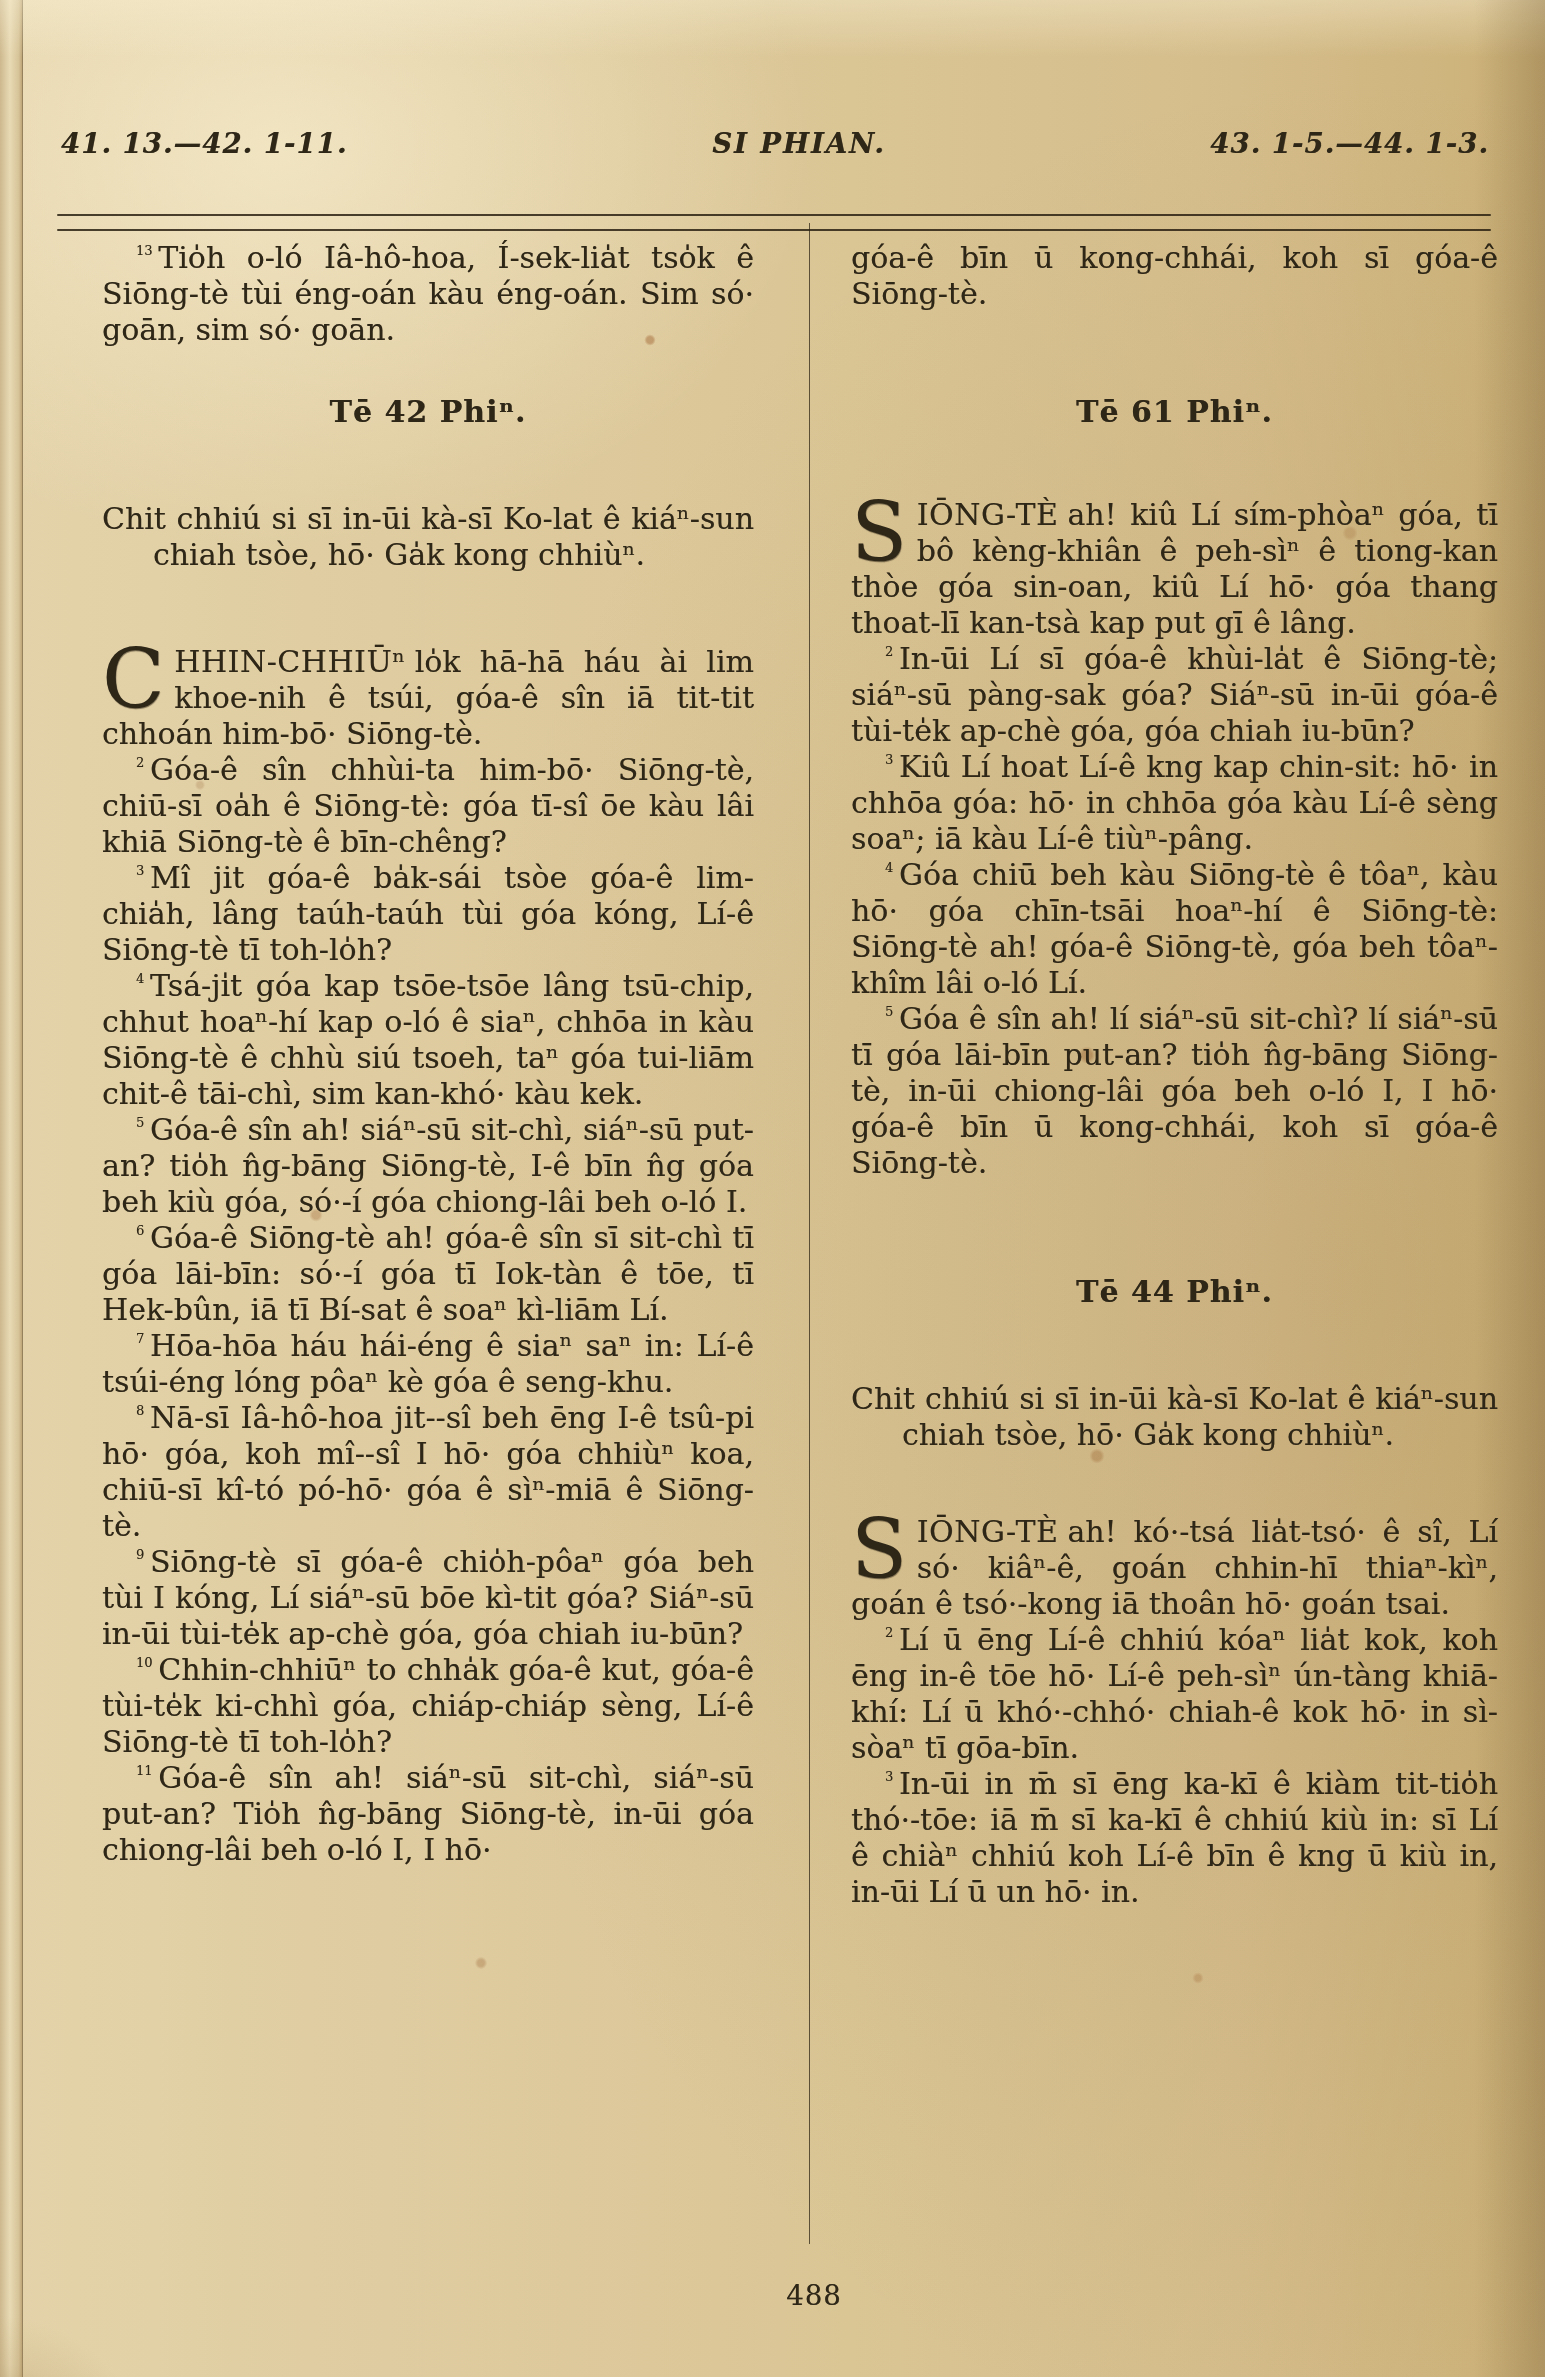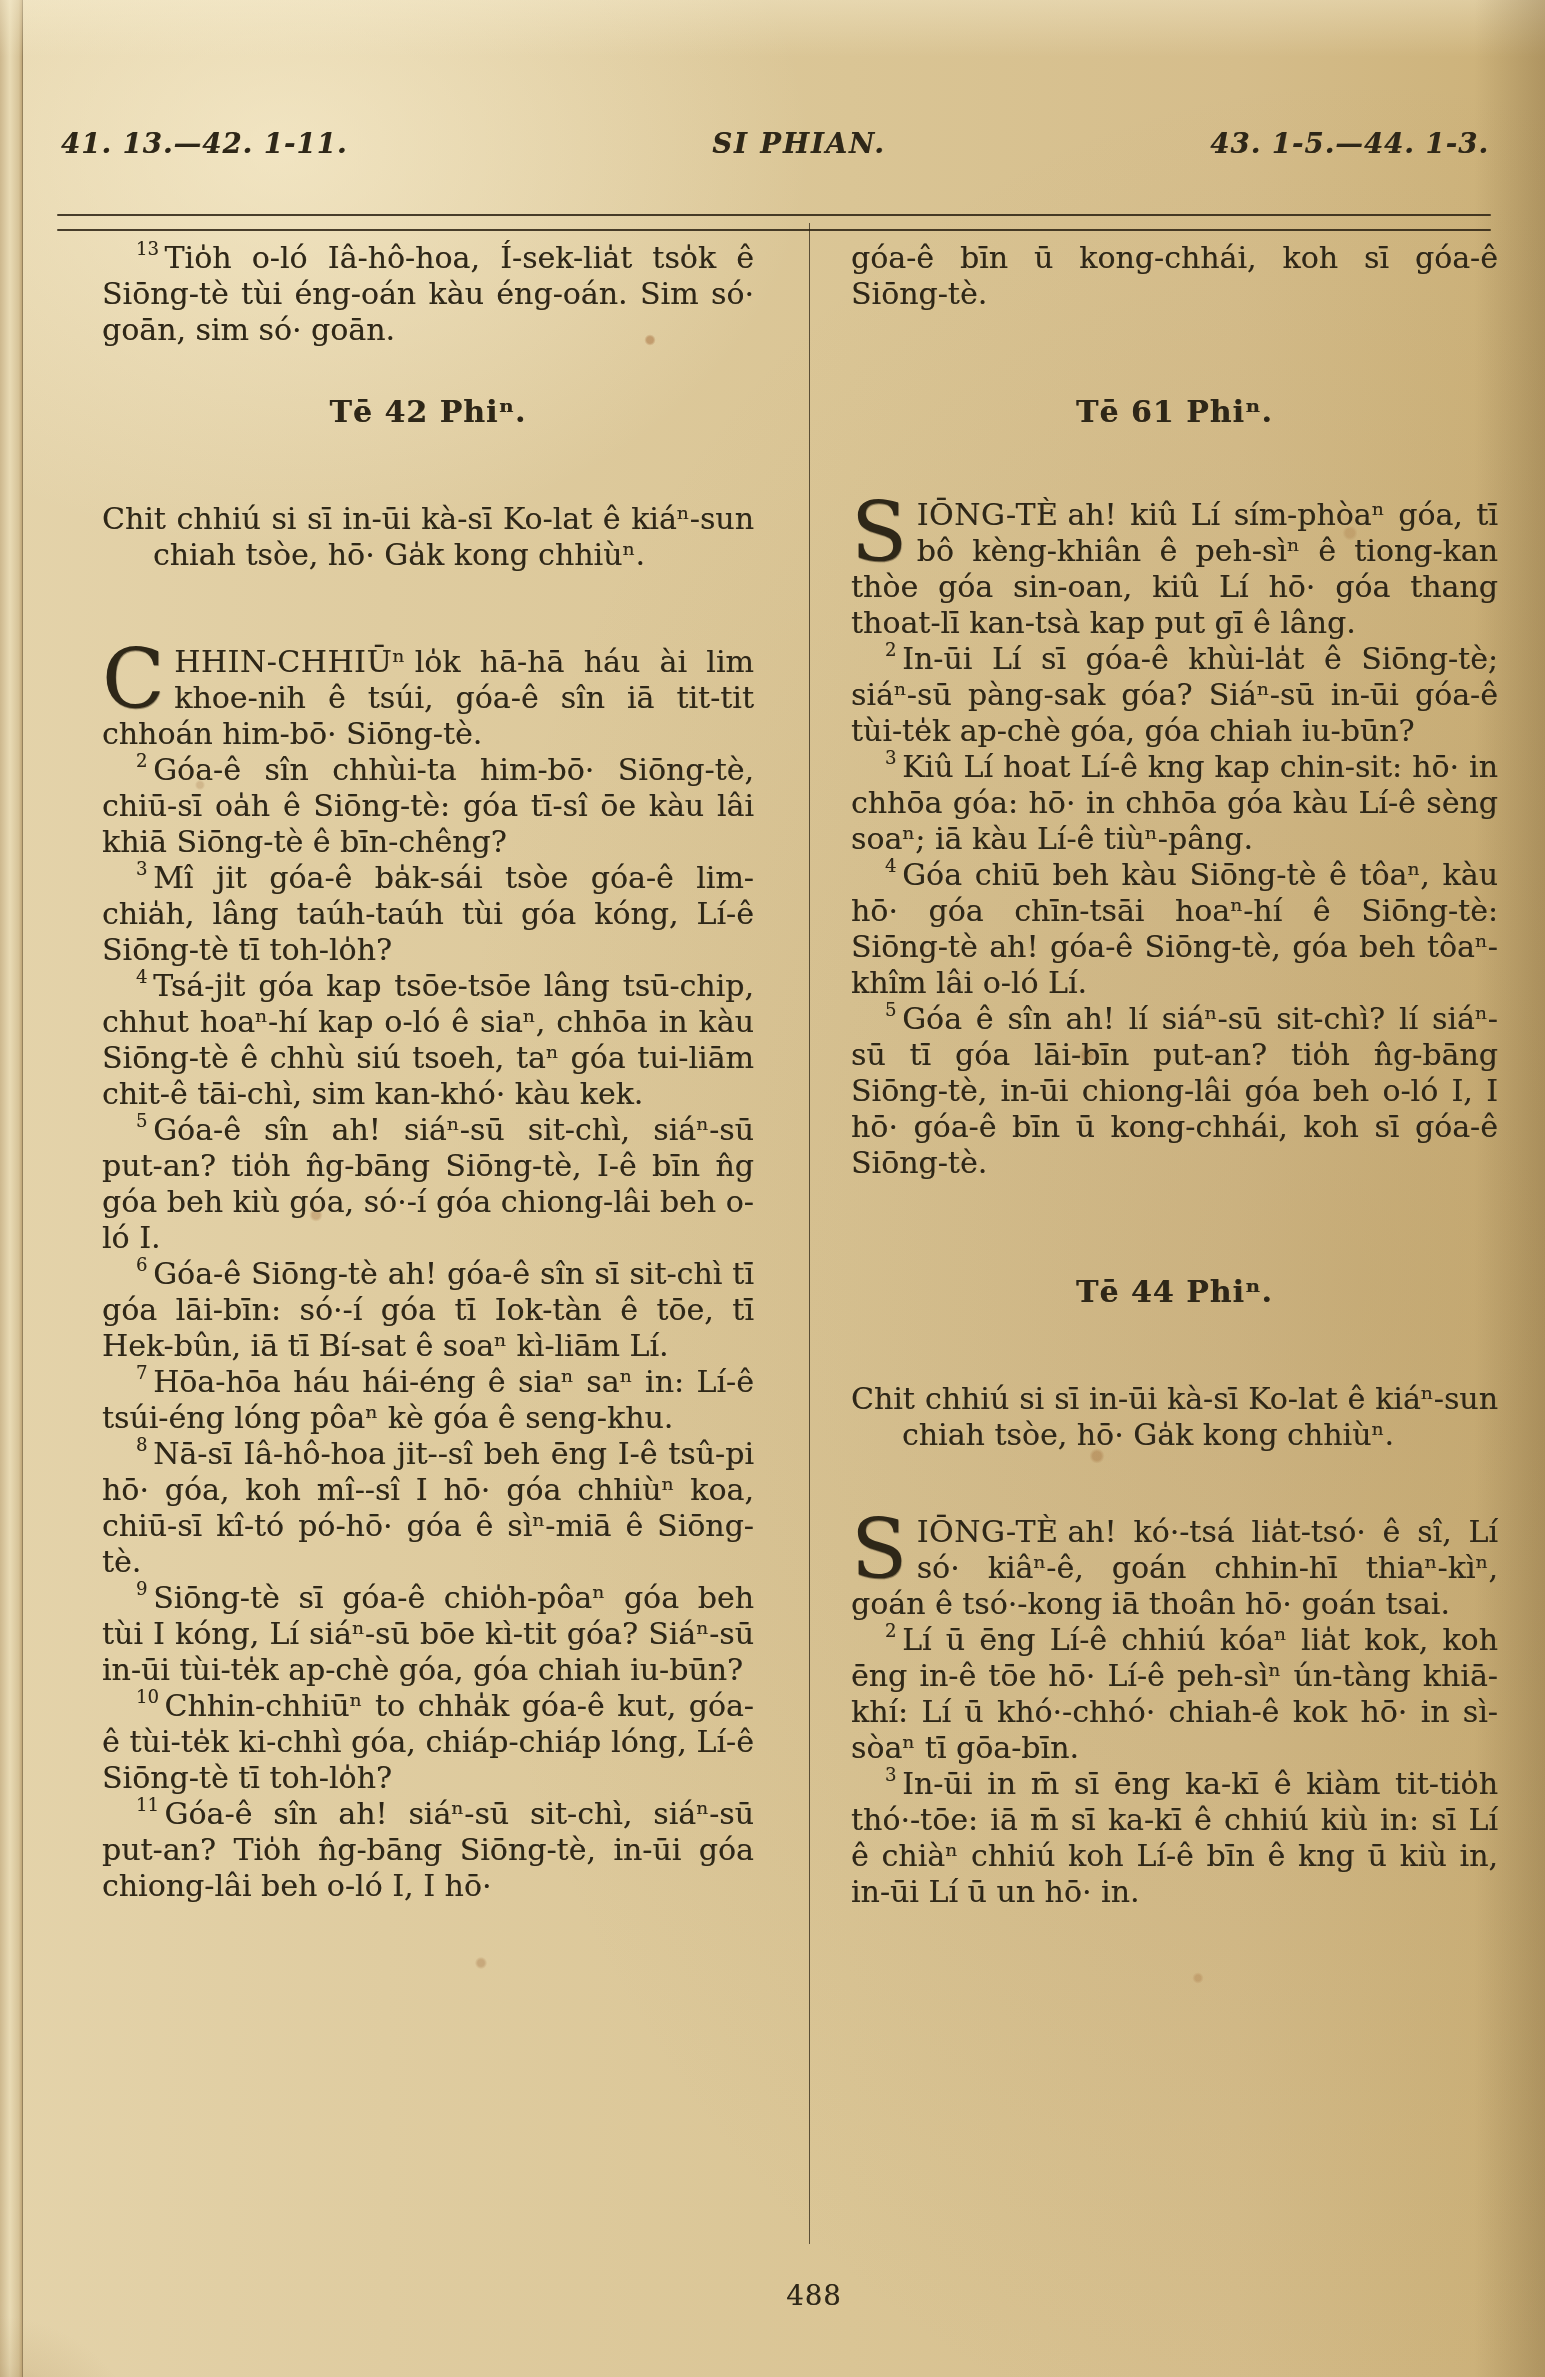"13" .vnum { font-size: 18px -> 13px }
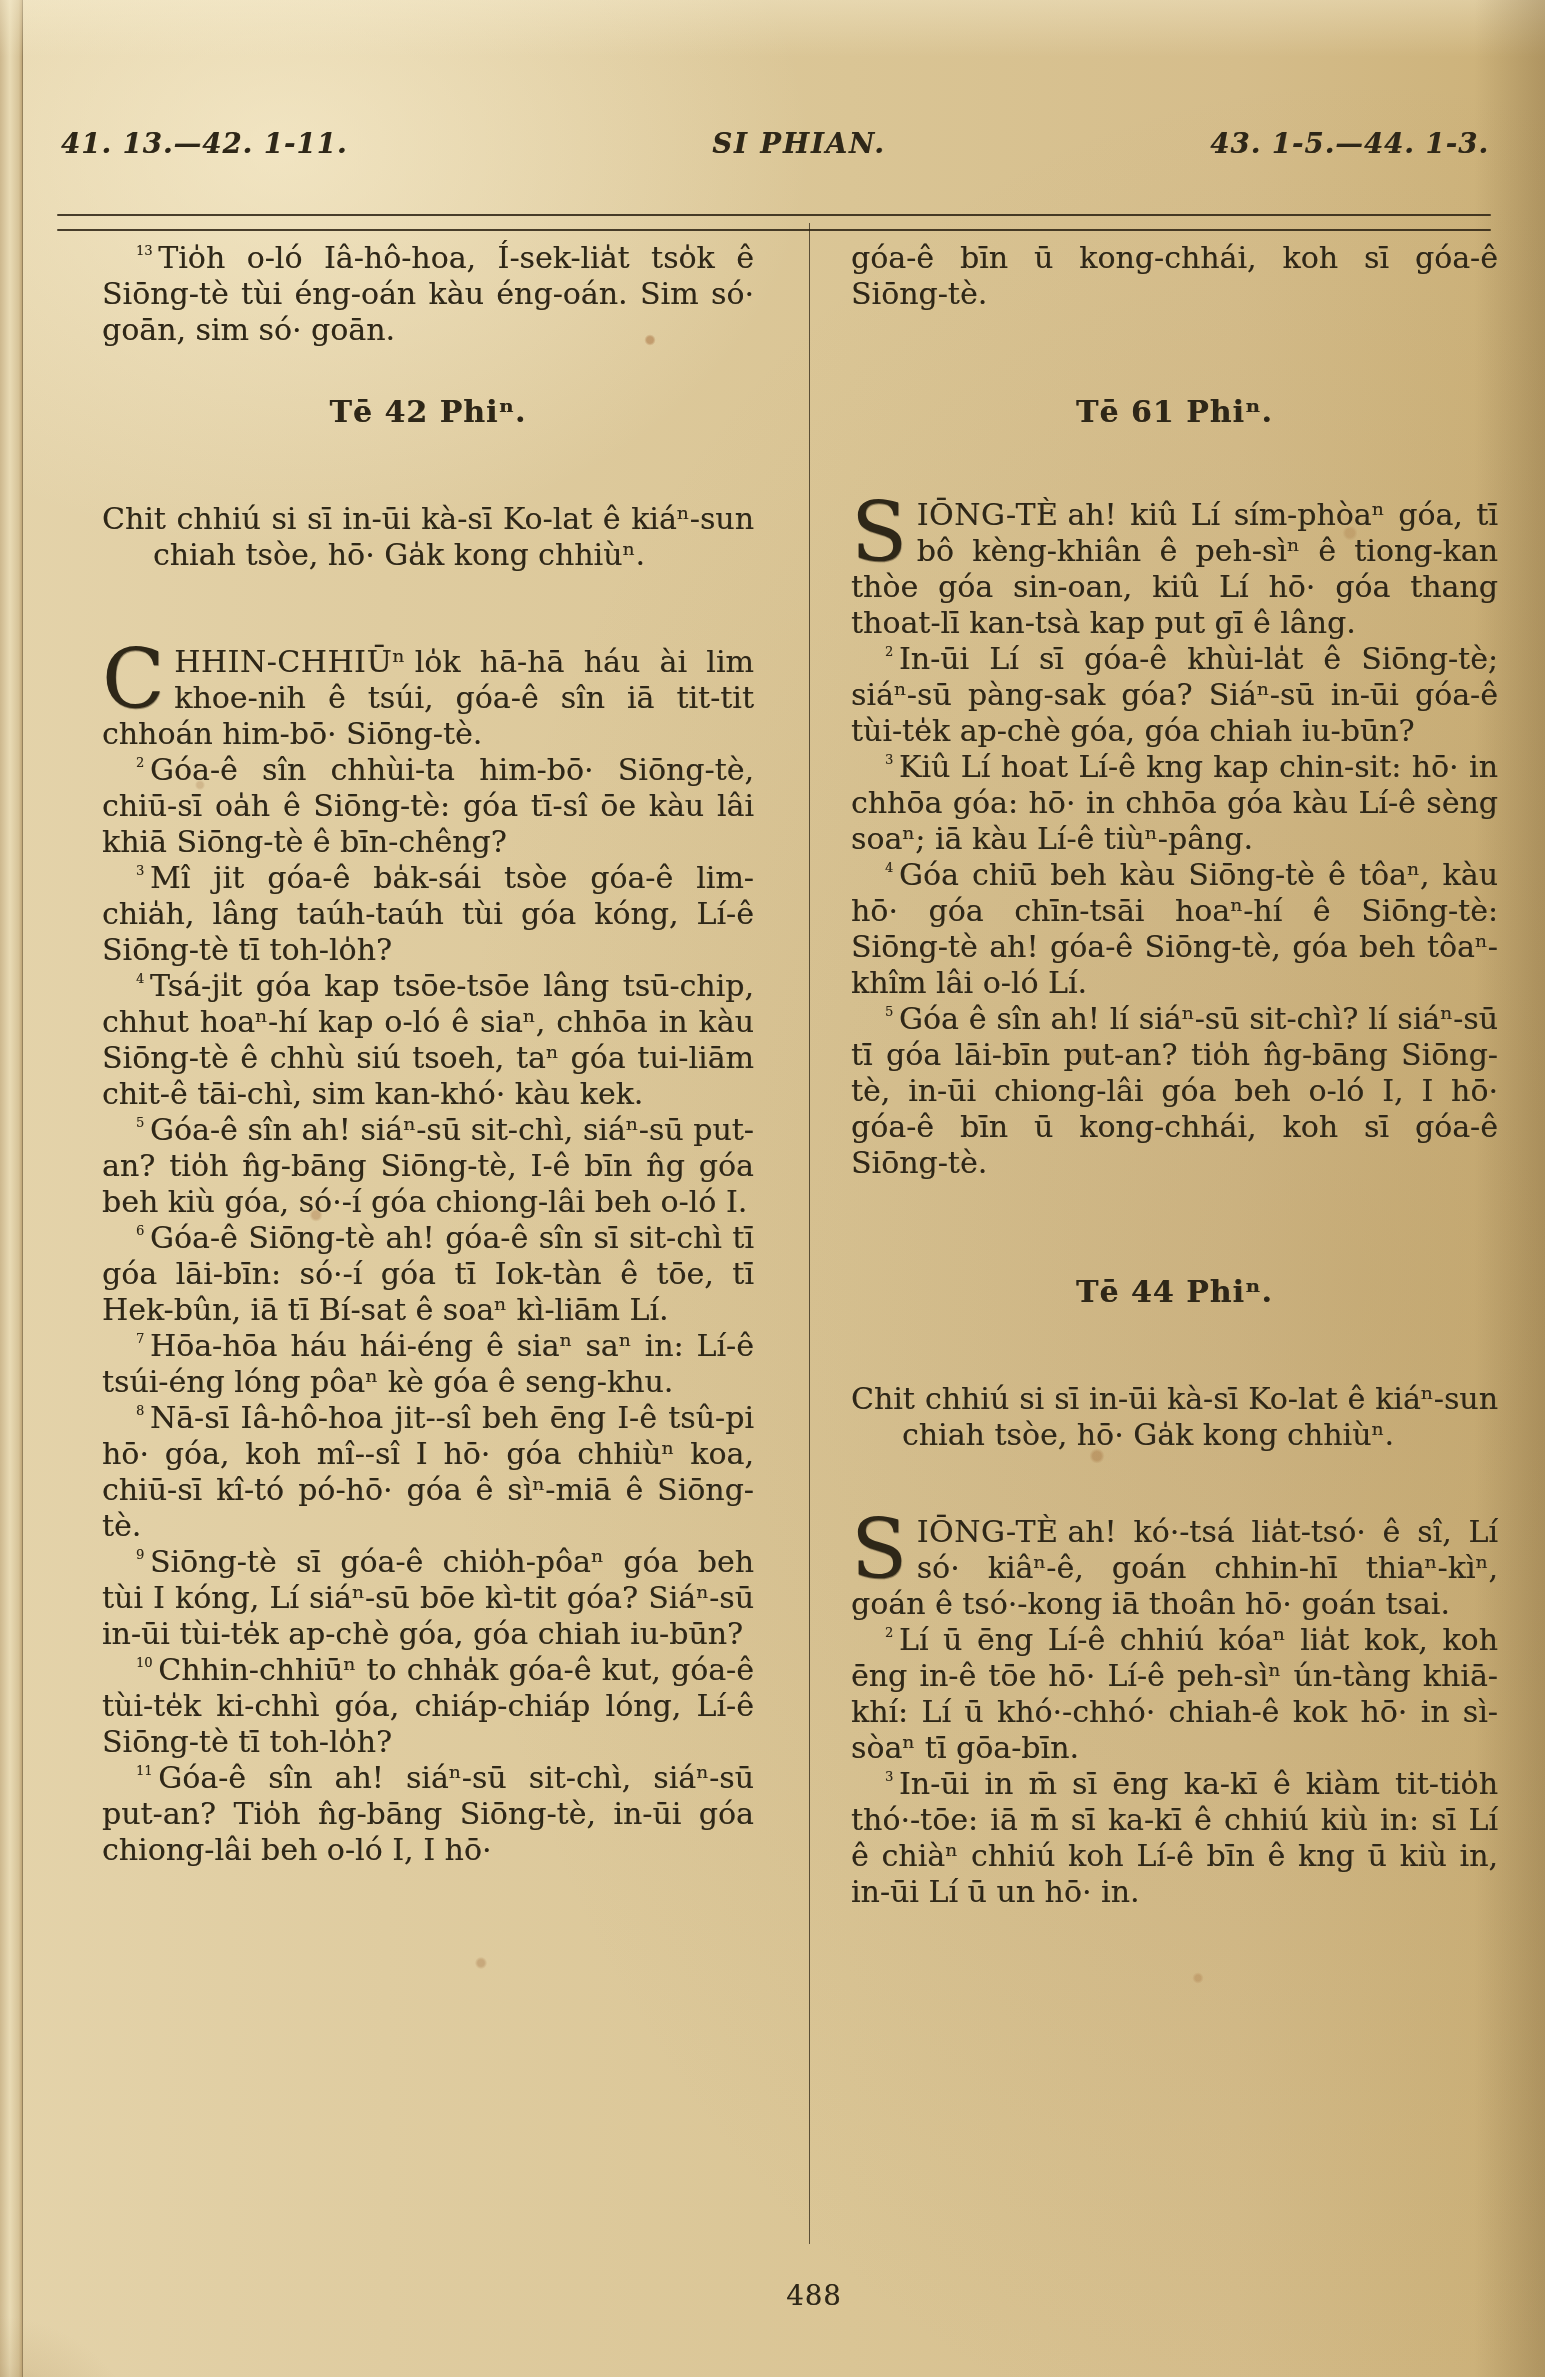"Chhin-chhiūⁿ to chha̍k góa-ê kut," span.vt { text: lóng -> sèng }
